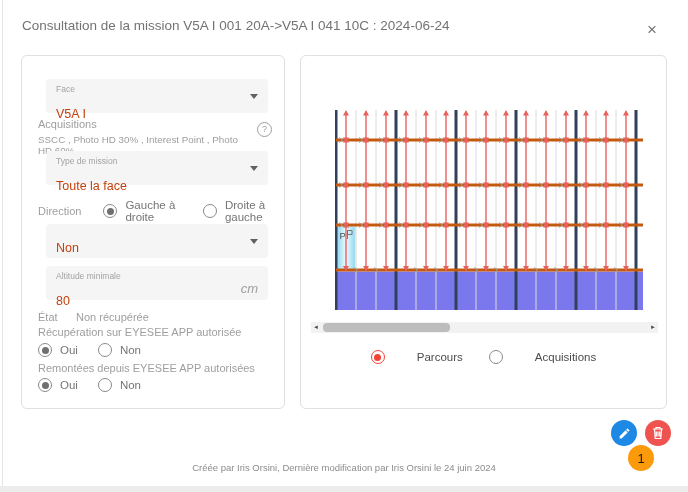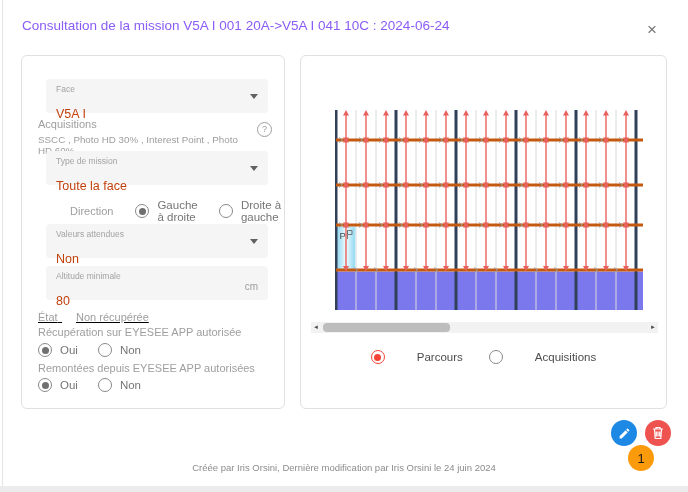"Consultation de la mission V5A" .dialog-title { color: #8b5cf6 -> #737373 }
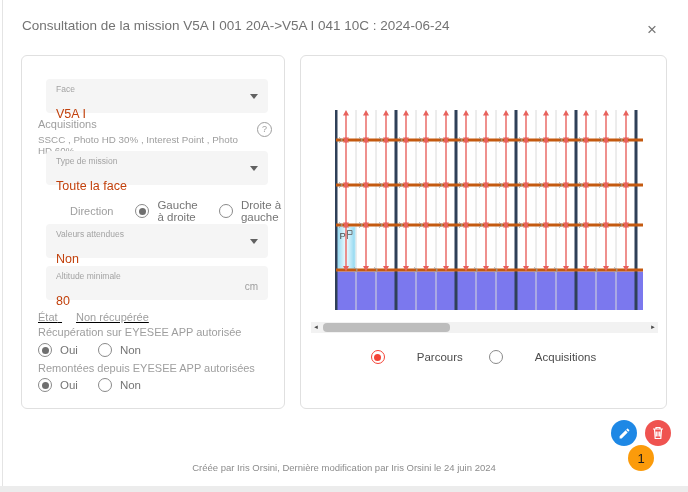"Direction" div.radio-row { margin-left: 32px -> none }
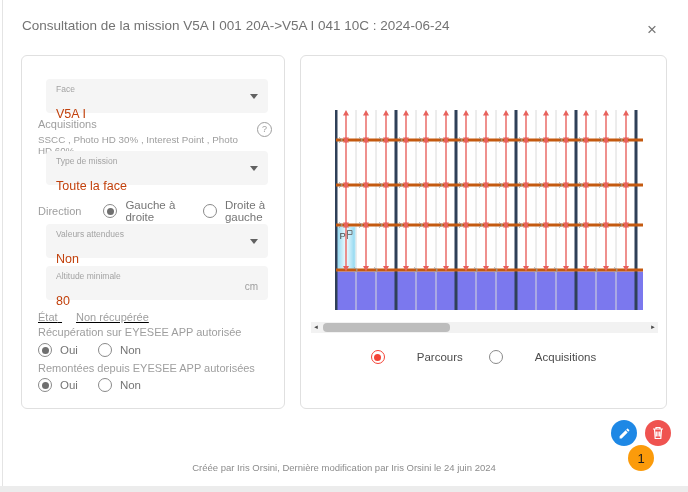"Valeurs attendues" div.flabel { html: <div>Valeurs attendues</div> -> none }
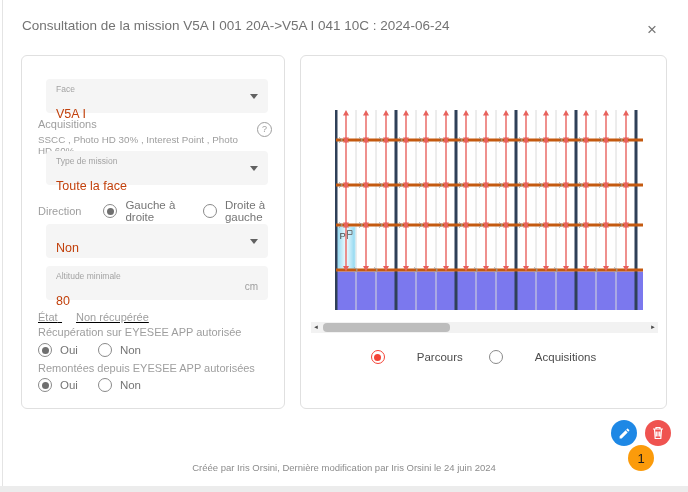"cm" .funit { font-size: 10px -> 13px; font-style: none -> italic }
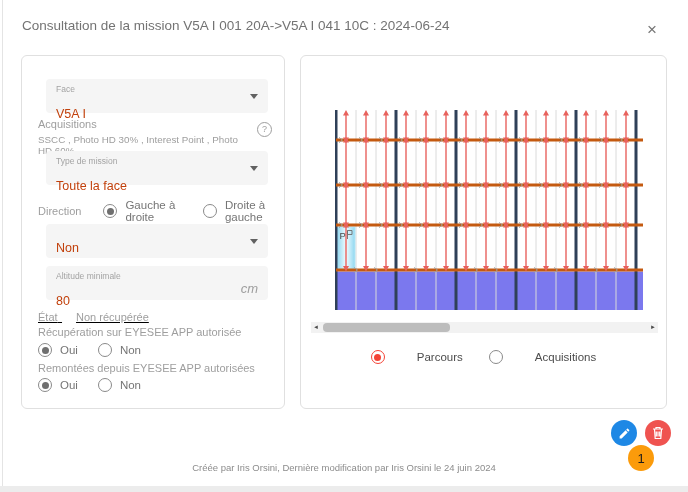"État Non récupérée" div { text-decoration: underline -> none }
